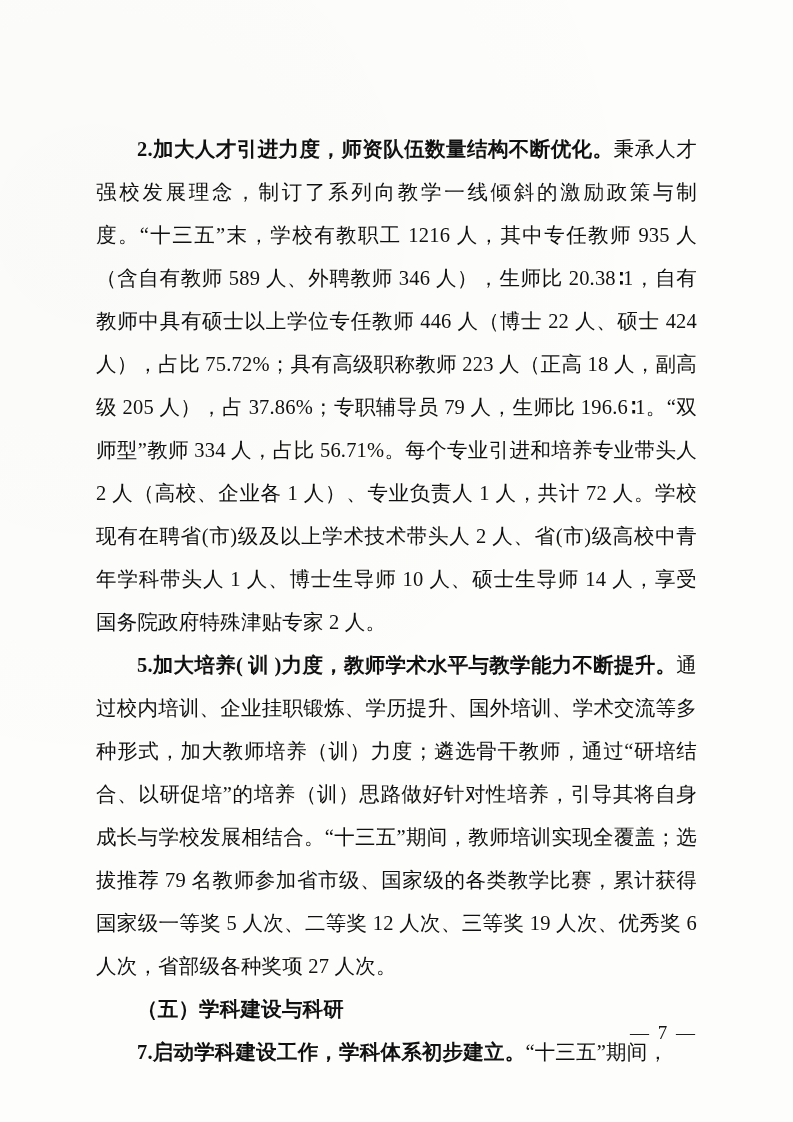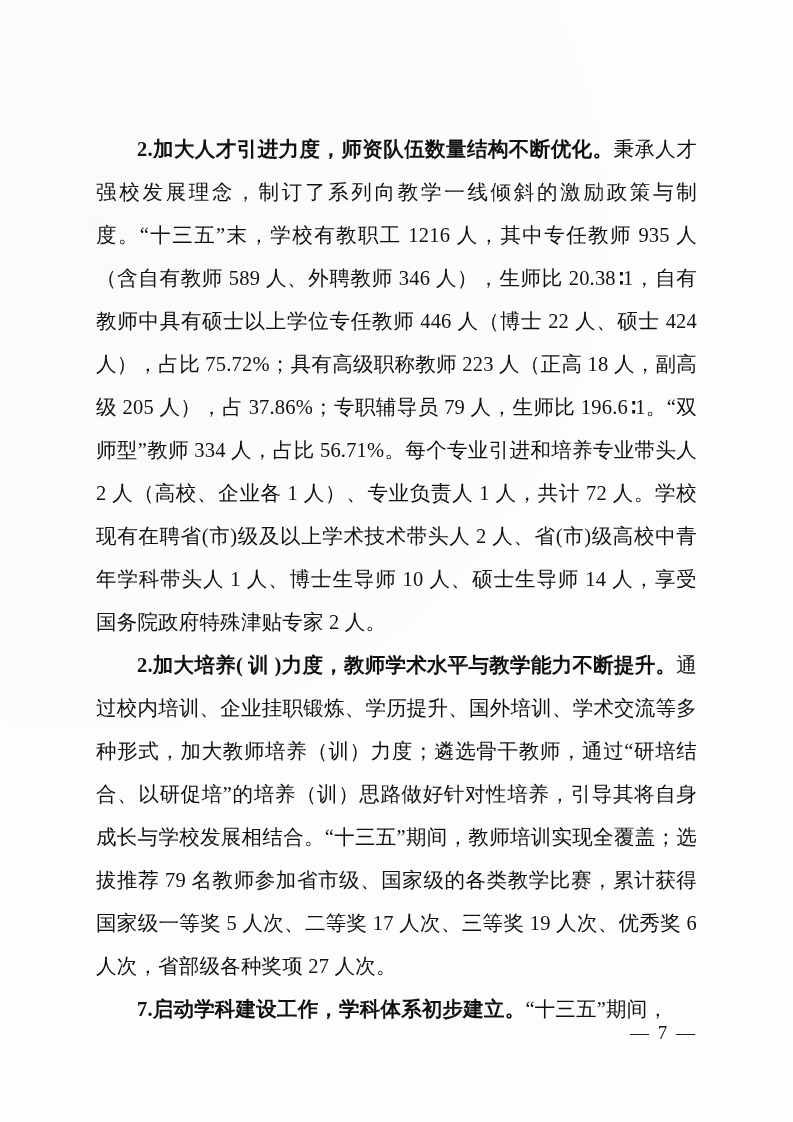"2.加大培养( 训 )力度，教师学术水平与教学能力不断提升。" span.bold { text: 2 -> 5 }
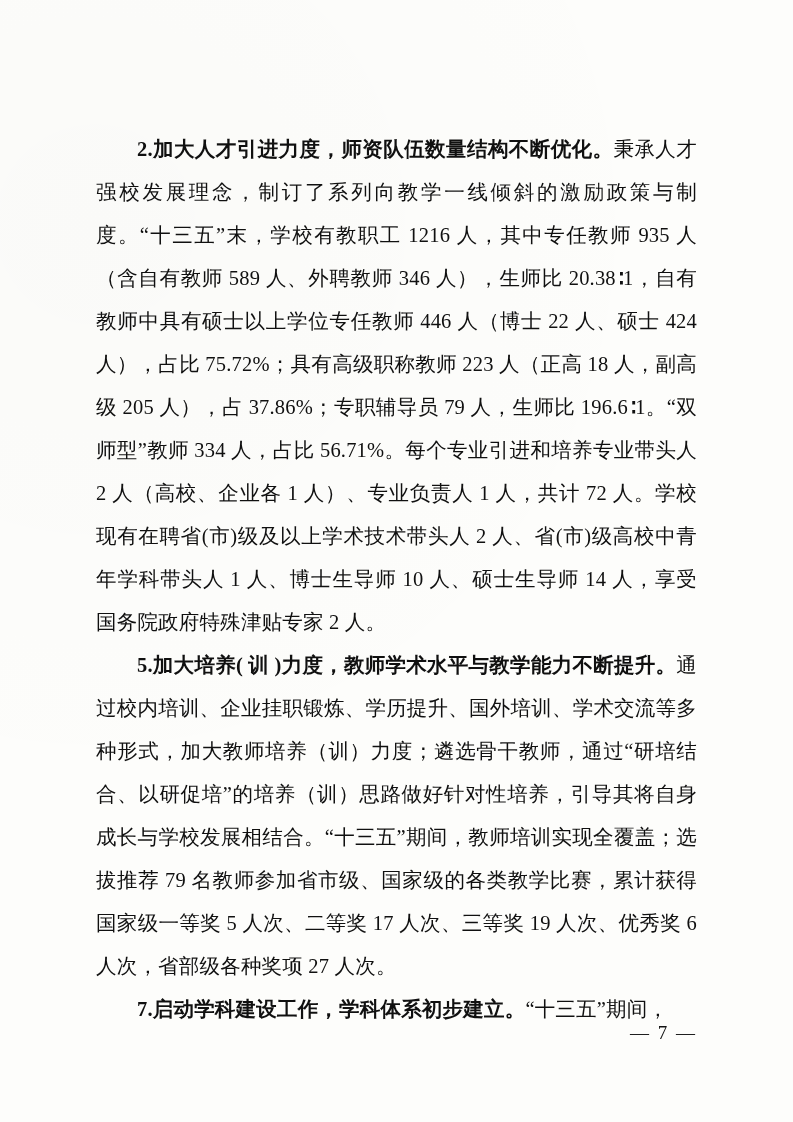"通过校内培训、企业挂职锻炼、学历提升、国外培训、学术交流等多种形式，加大教师培养" span { text: 17 -> 12 }
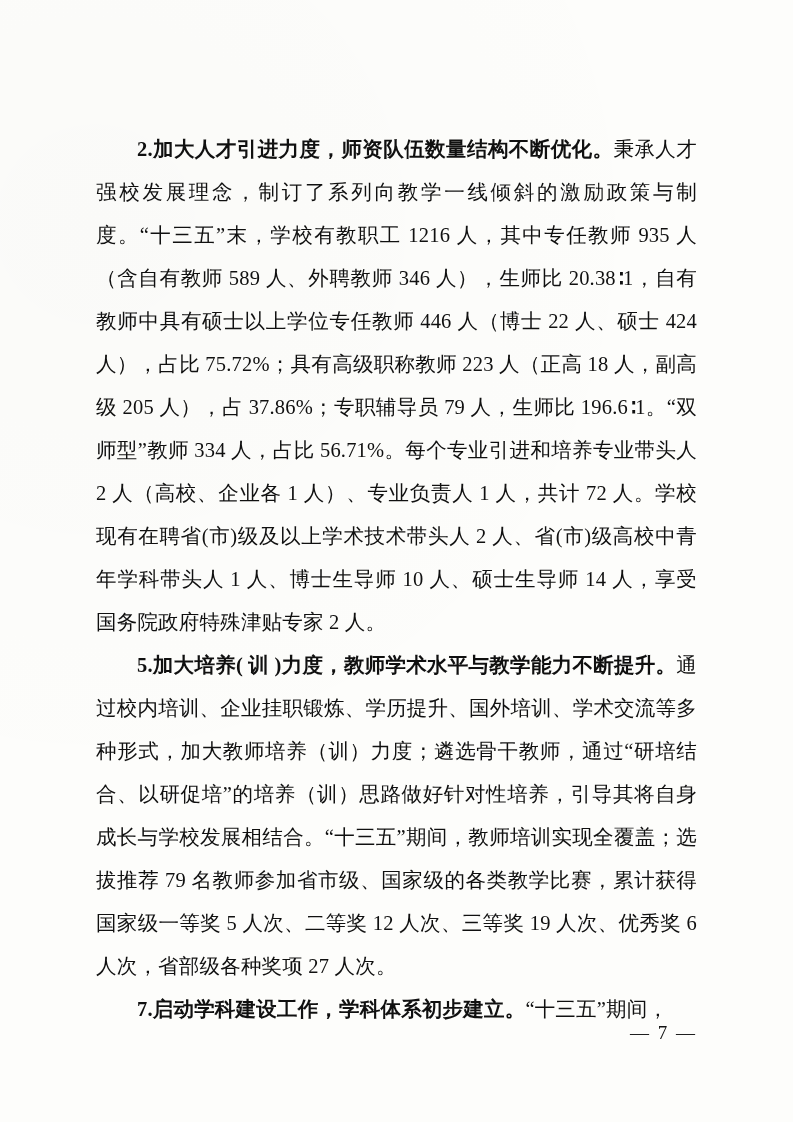"（五）学科建设与科研" p.heading { html: none -> <p>（五）学科建设与科研</p> }
